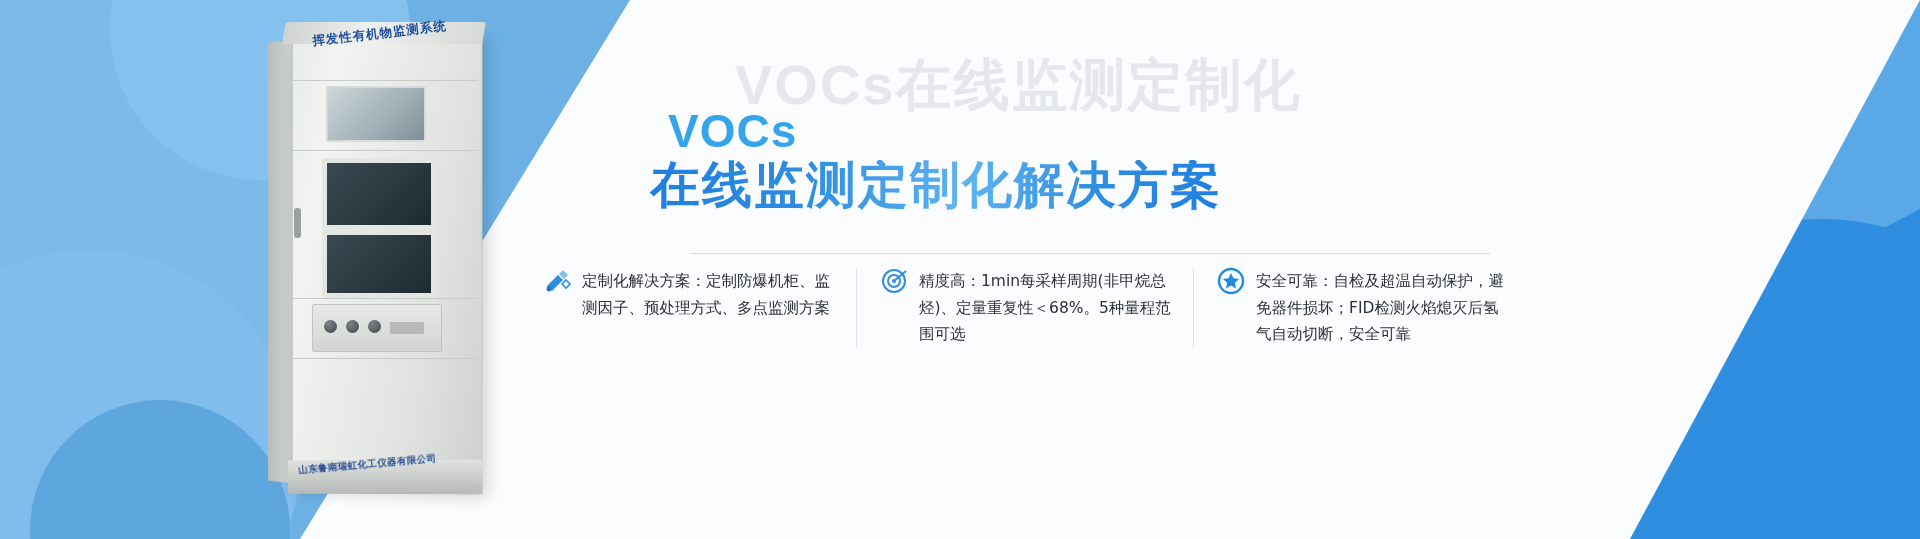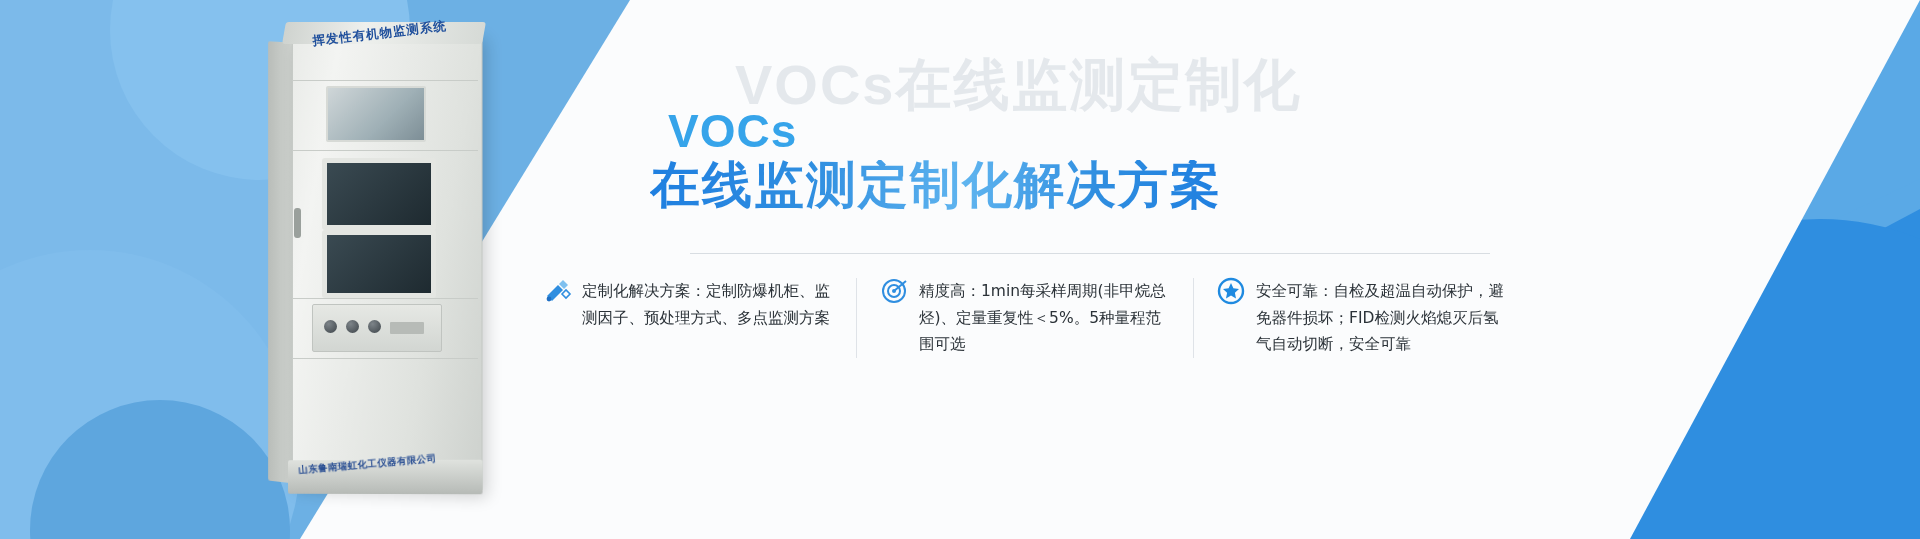"定制化解决方案：定制防爆机柜、监测因子、预处理方式、多点监测方案" .features { top: 278px -> 268px }
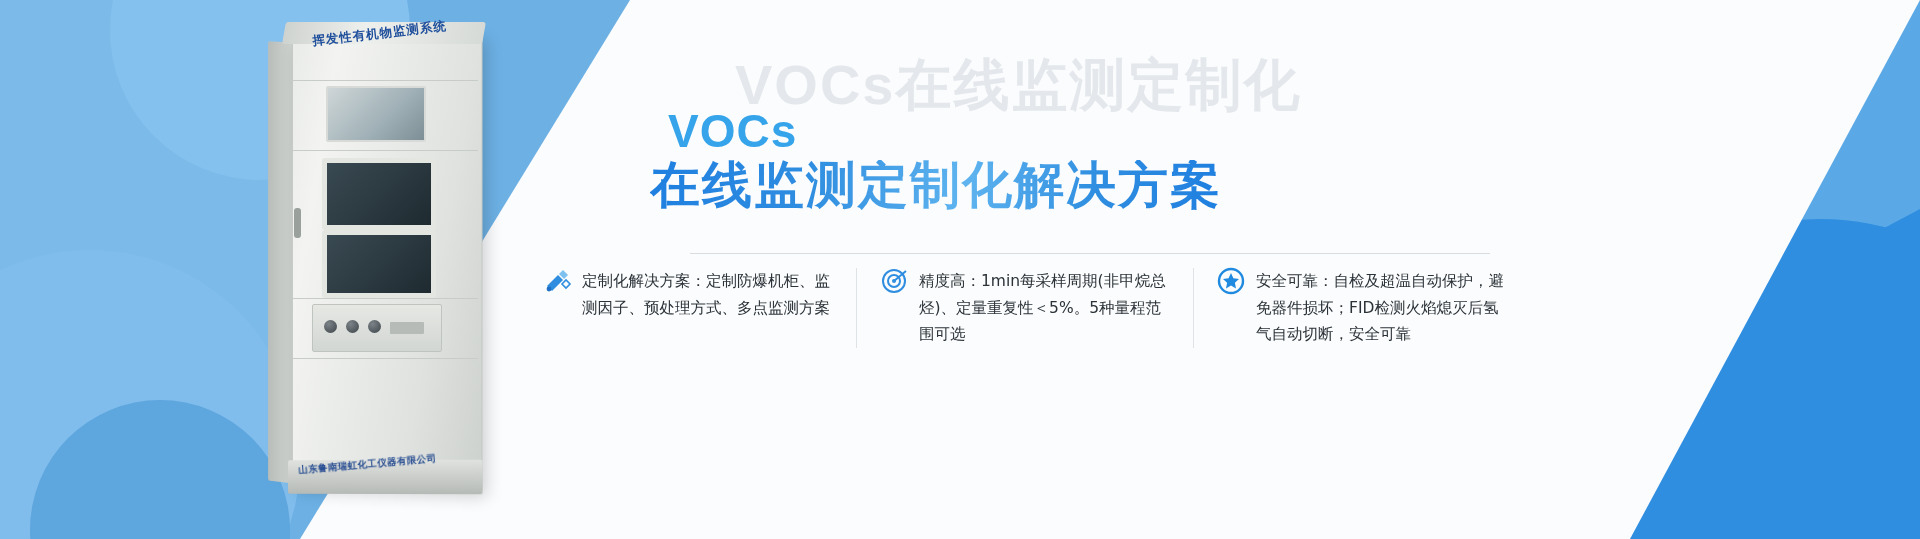"精度高：1min每采样周期(非甲烷总烃)、定量重复性＜5%。5种量程范围可选" span.f-text { text: 5% -> 68% }
